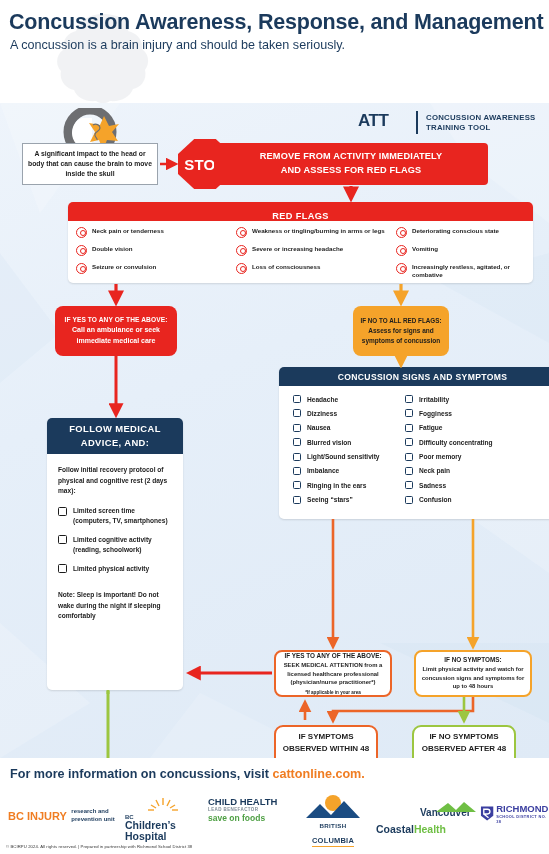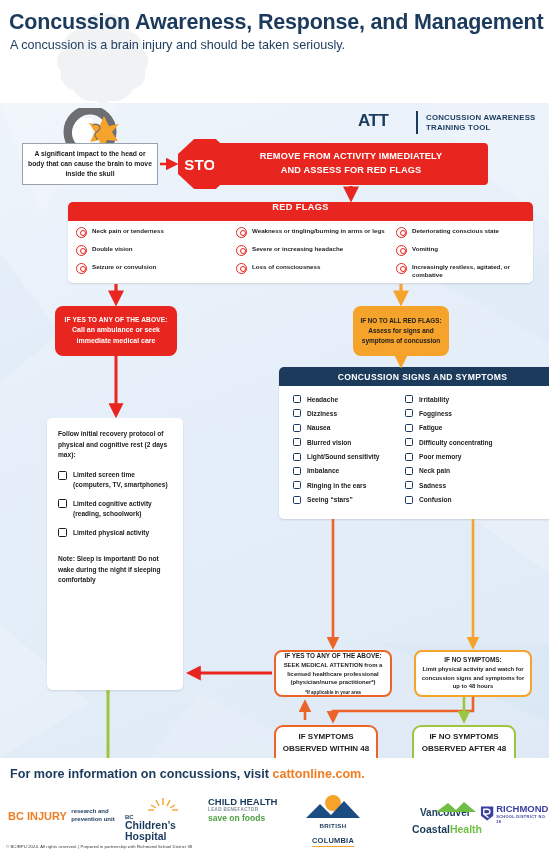"RED FLAGS" .rf-head { align-items: flex-start -> flex-end }
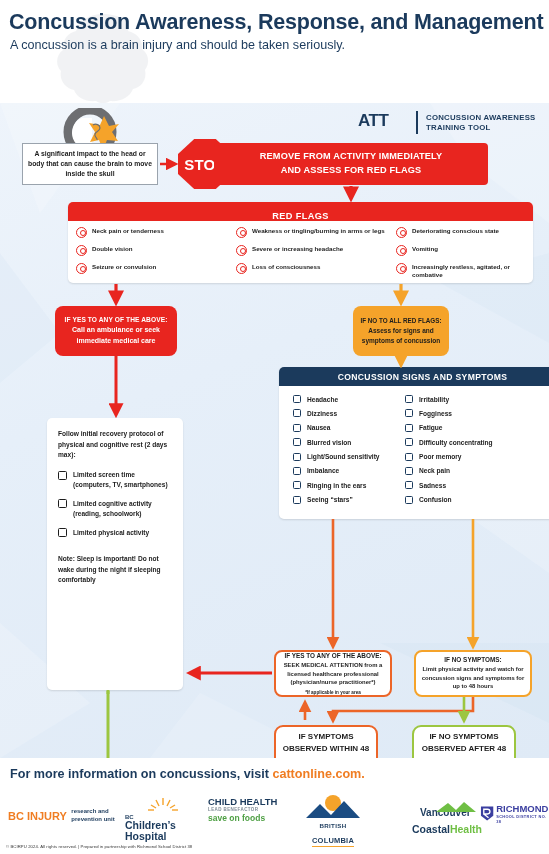"FOLLOW MEDICAL" div.follow-head { html: none -> <div> <span> <span>FOLLOW MEDICAL</span><br> <span>ADVICE, AND:</span> </span> </div> }
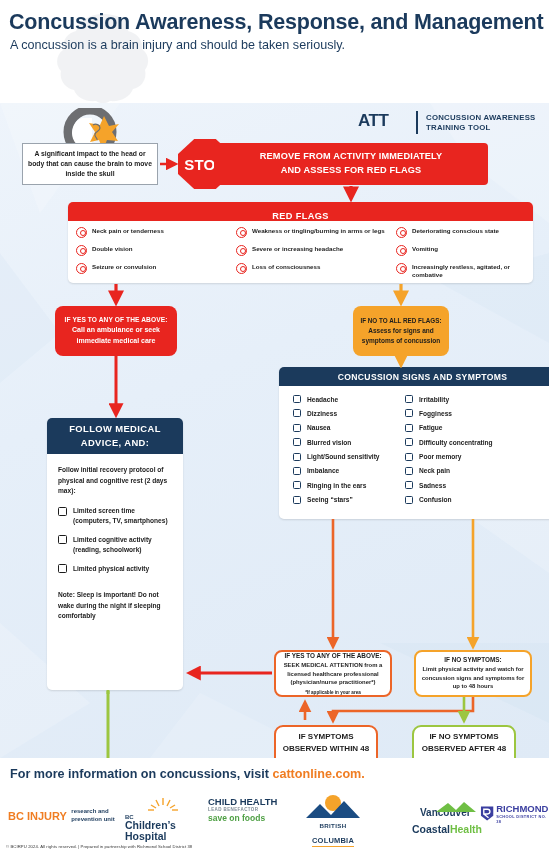"CoastalHealth" div { margin-left: 36px -> none }
